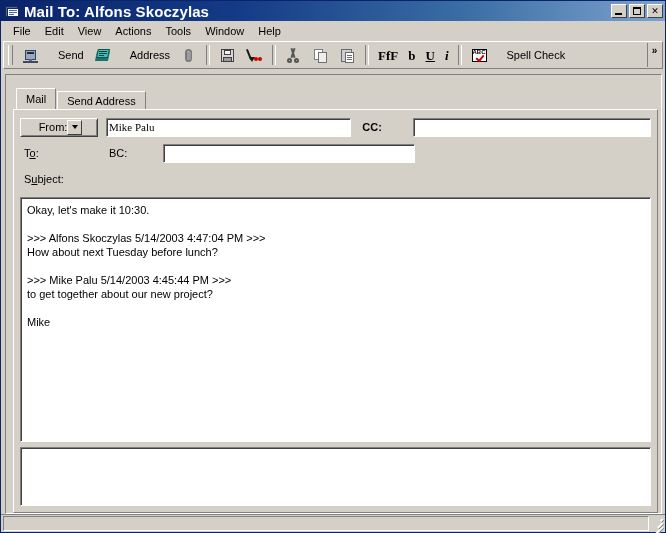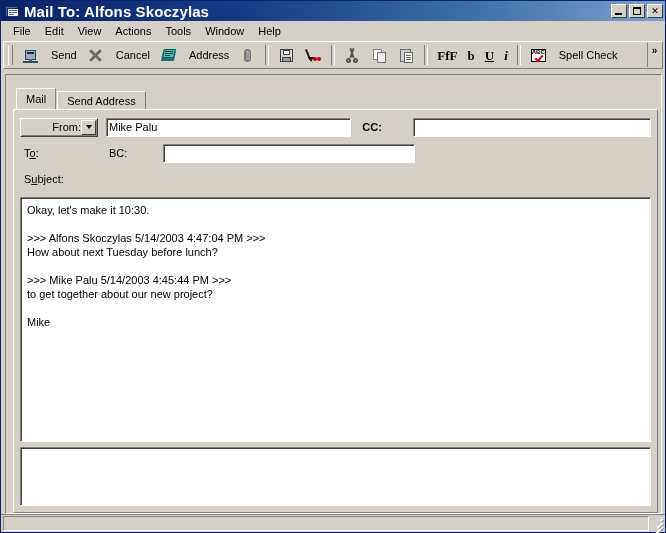"Send" .tb-btn { gap: 12px -> 19px }
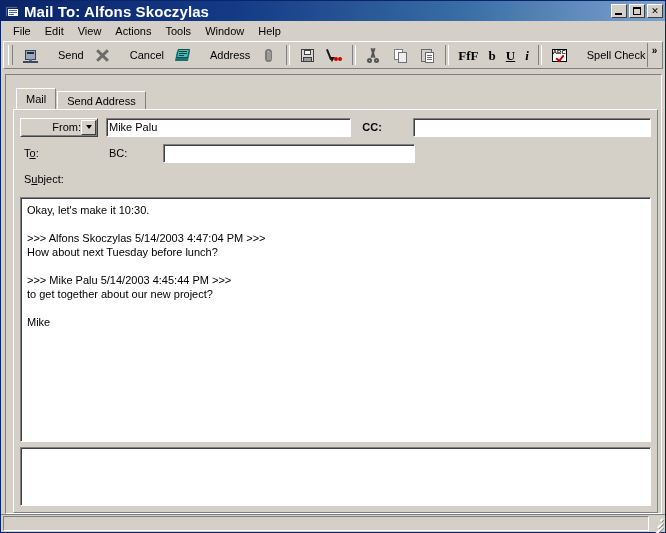"Cancel" div.tb-btn { html: <div> <span> <span></span> <span></span> </span> <span>Cancel</span> </div> -> none }
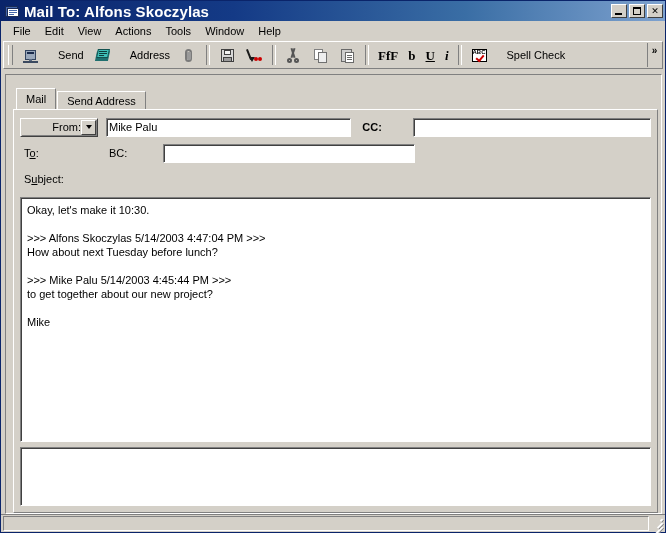"From:" .combo { justify-content: flex-end -> center }
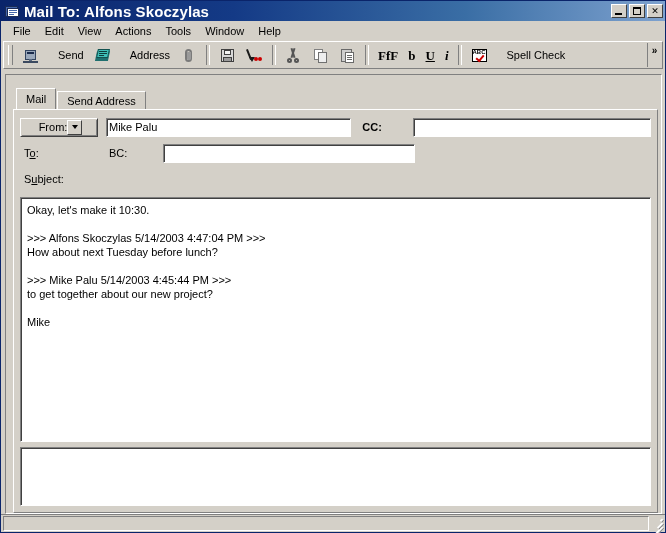"Mike Palu" .tin { font-family: Liberation Sans, sans-serif -> Liberation Serif, serif }
